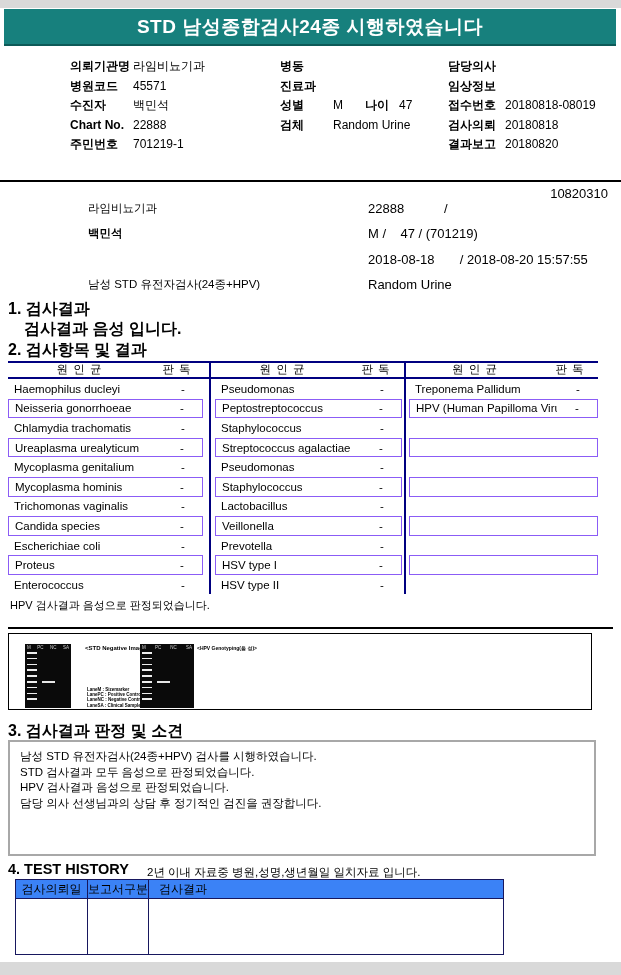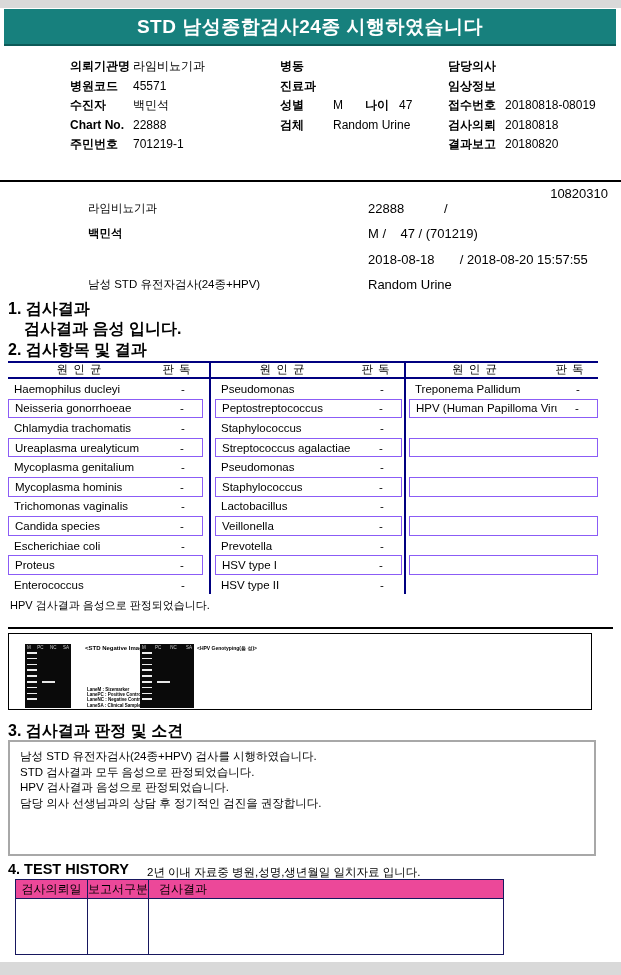"검사의뢰일" .hrow-head { background: #ec4899 -> #3b82f6 }
